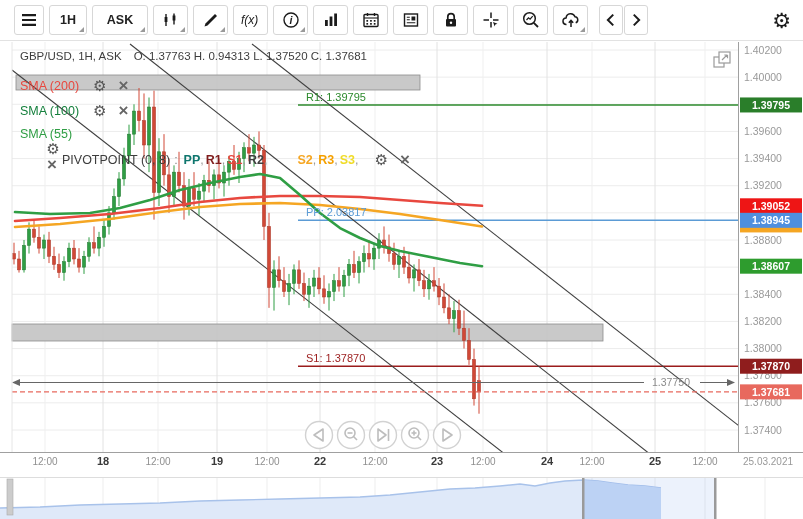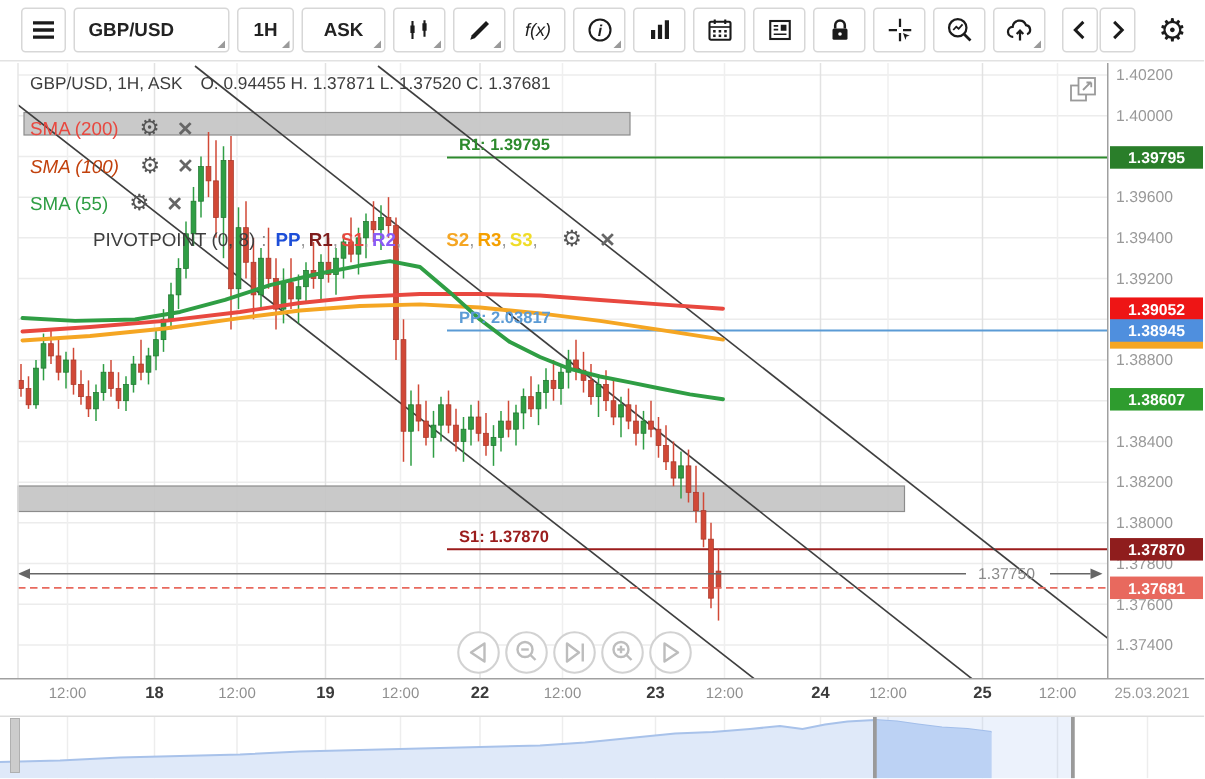"GBP/USD" button.tbtn { html: <button> <span>GBP/USD</span> <i></i> </button> -> none }
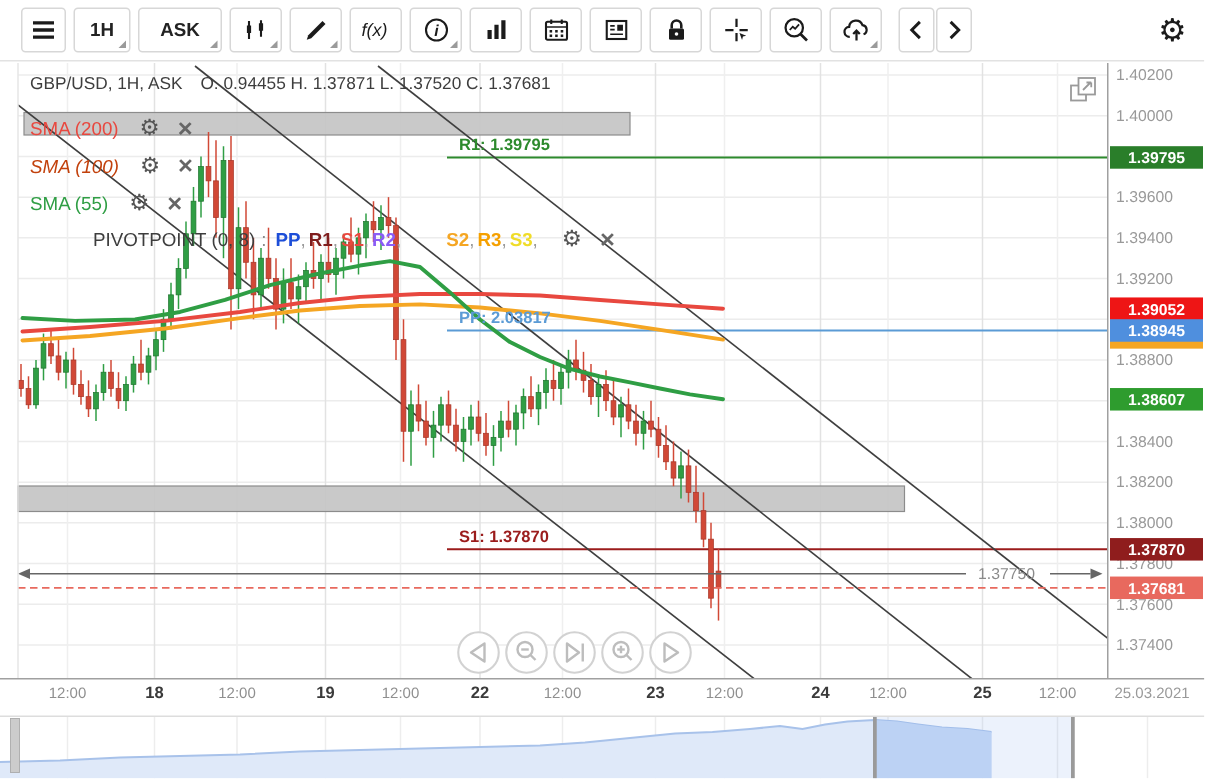"O. 0.94455 H. 1.37871 L." span.ohlc { text: 0.94455 H. 1.37871 -> 1.37763 H. 0.94313 }
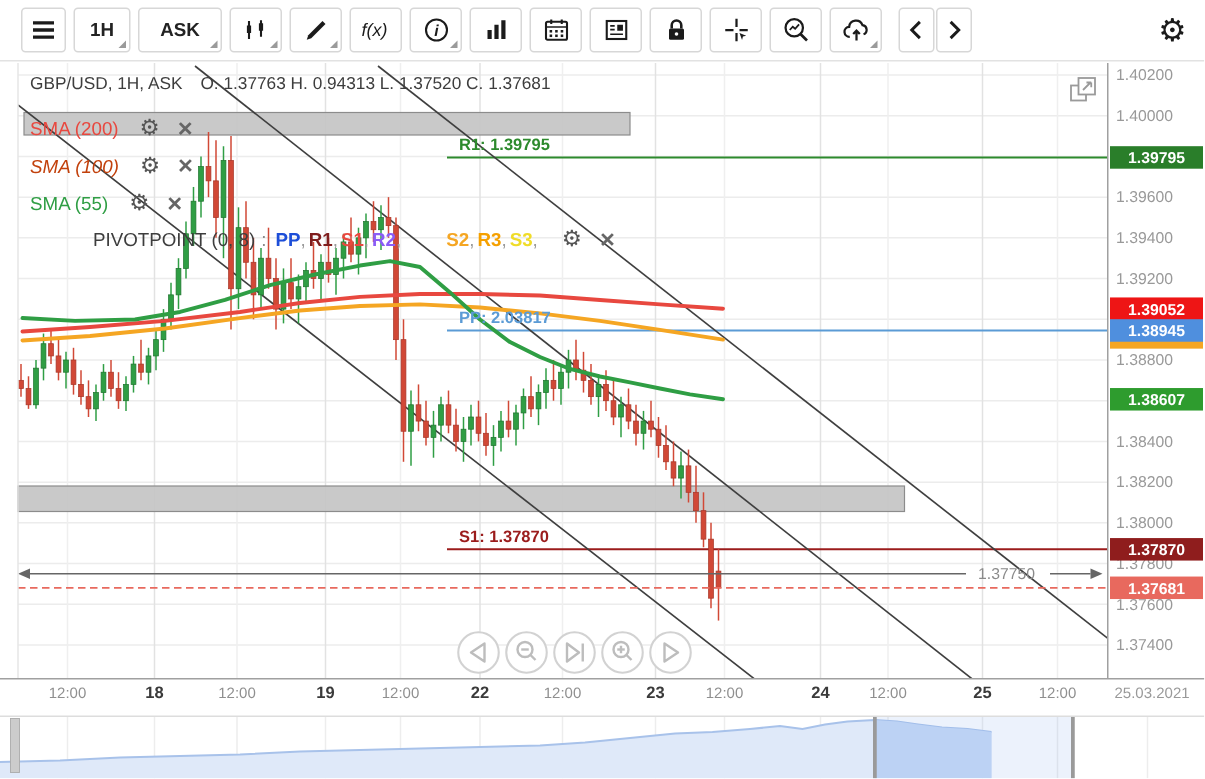"R1: 1.39795" .pivot-lbl { font-weight: bold -> none }
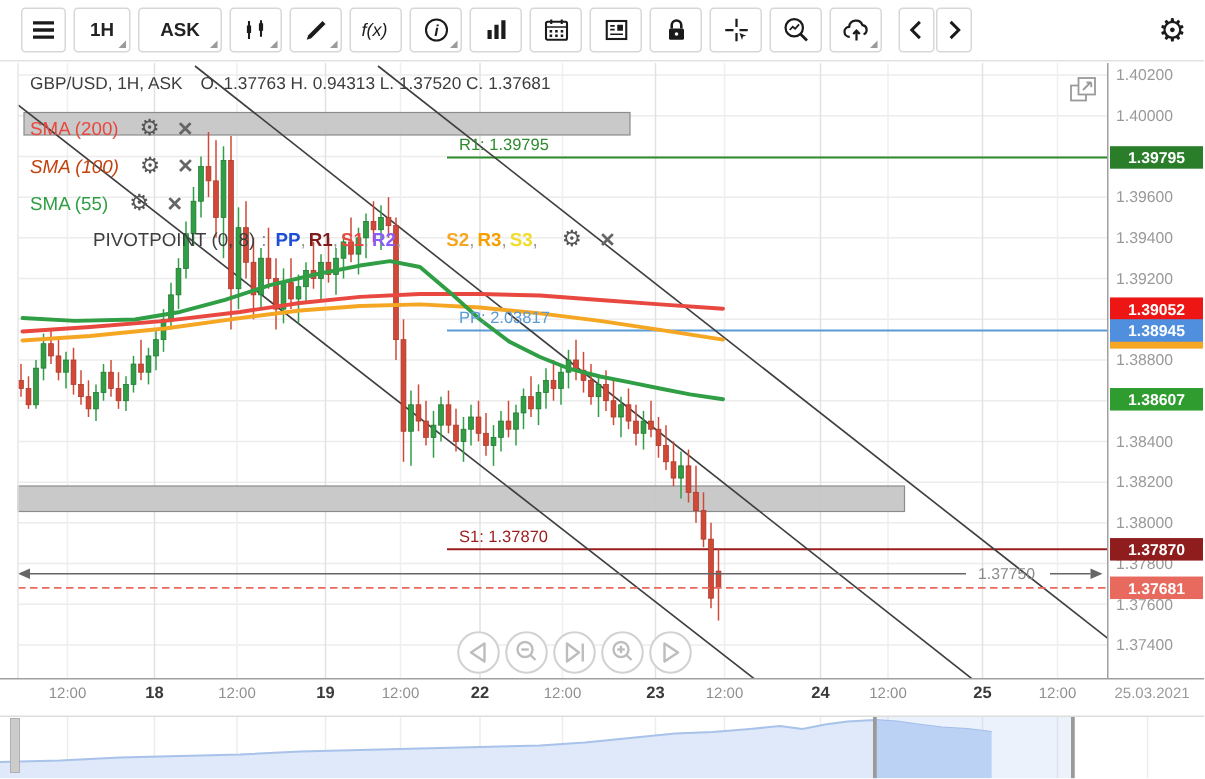"SMA (100)" span { color: #c2410c -> #15803d; font-style: italic -> none }
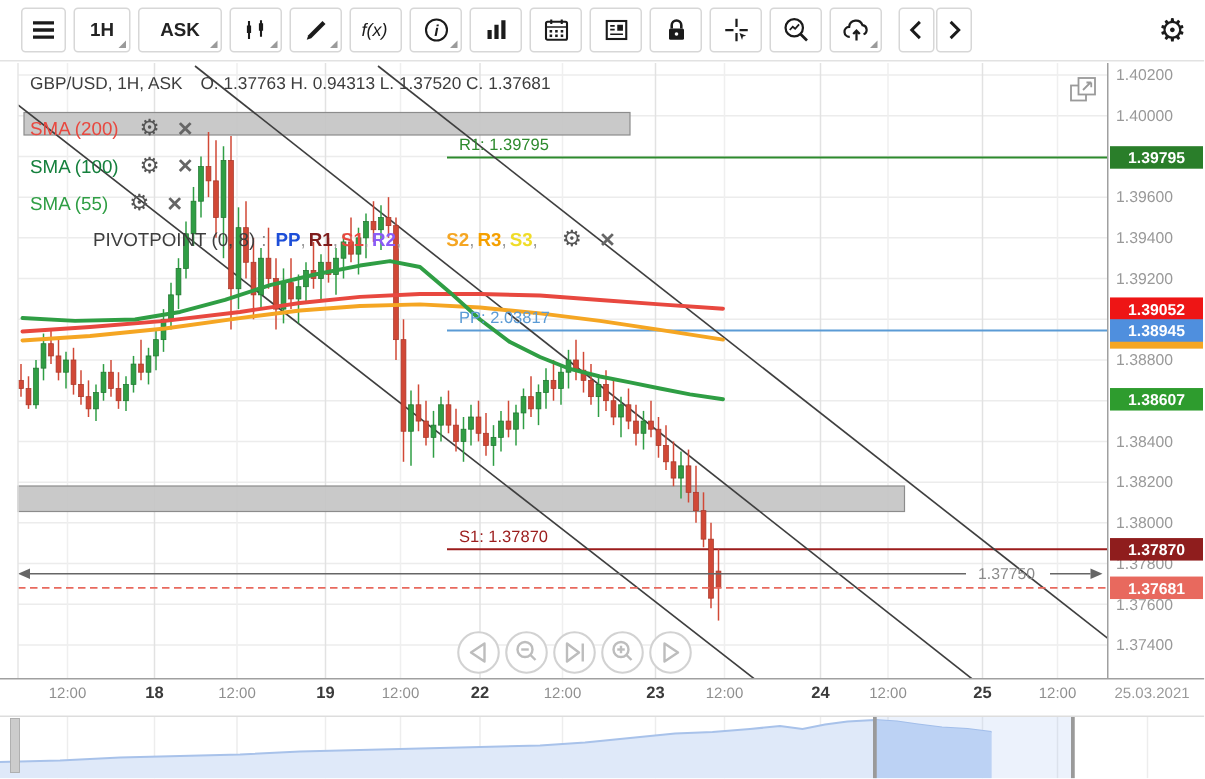"SMA (55)" .row-sma55 { flex-direction: none -> column }
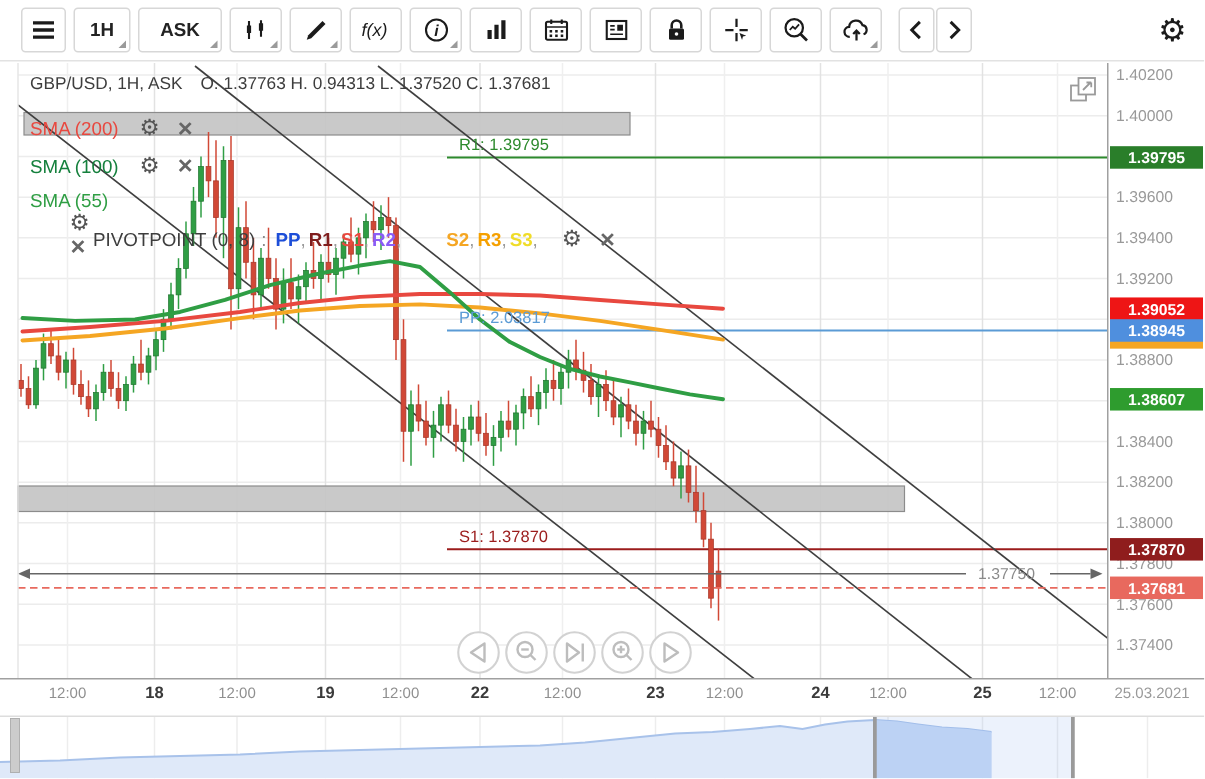"PP" span.pv-item { color: #1d4ed8 -> #0f766e }
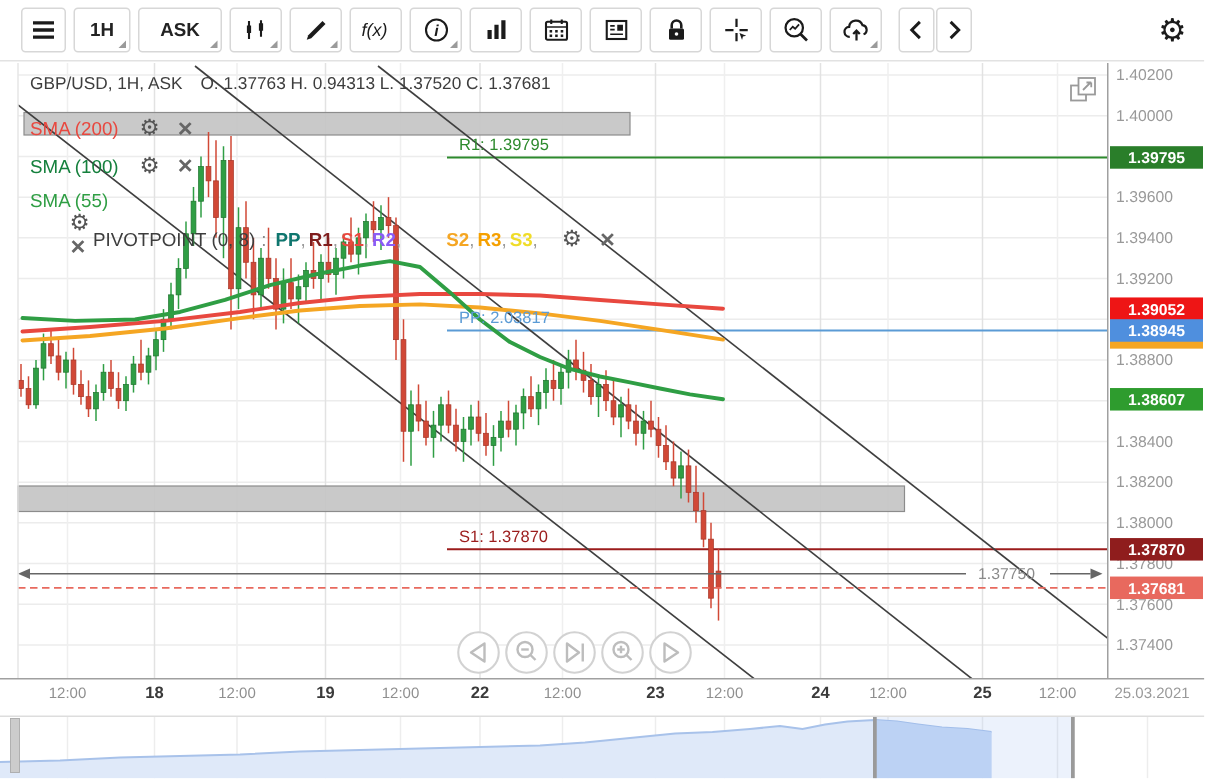"R2" span.pv-item { color: #8b5cf6 -> #404040 }
